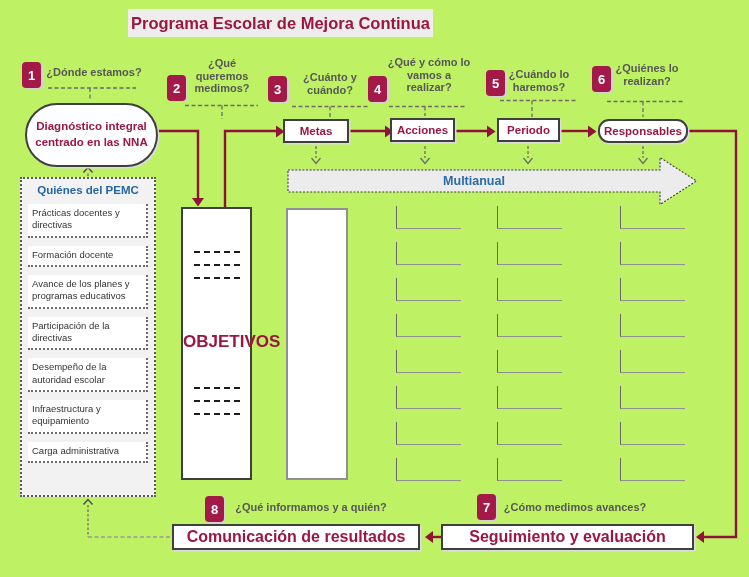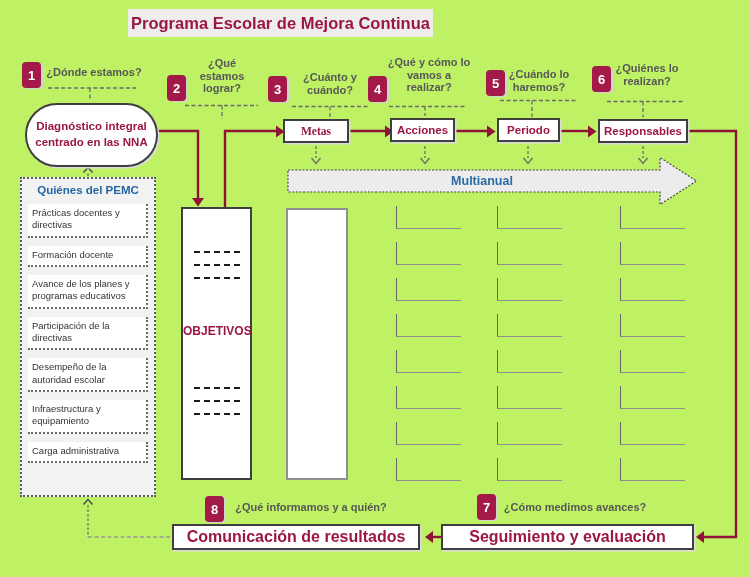"¿Qué estamos lograr?" div.abs { text: estamos lograr -> queremos medimos }
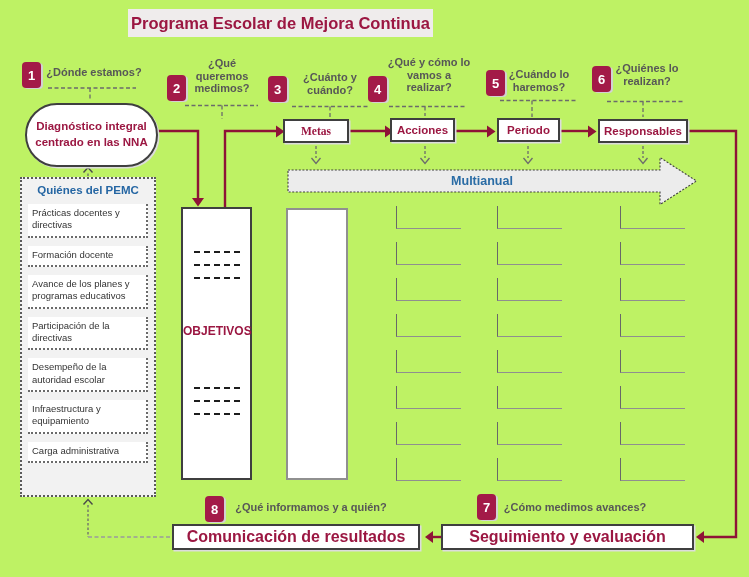"Metas" .hdr-metas { font-family: Liberation Serif, serif -> none }
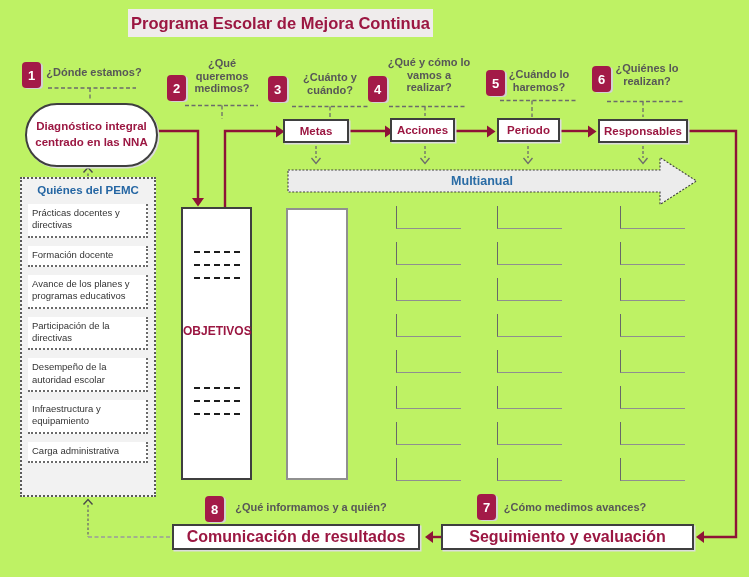"Responsables" .hdr-responsables { border-radius: none -> 11px }
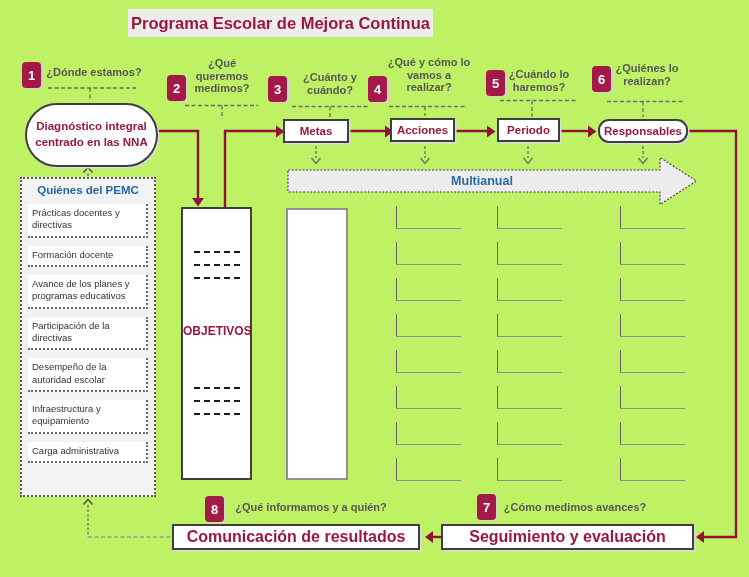"Multianual" .multianual-label { padding-left: 8px -> none }
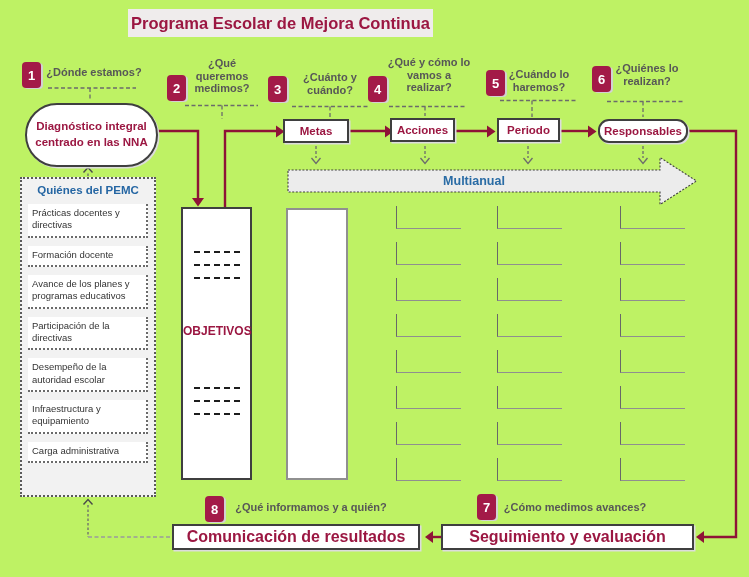"OBJETIVOS" .obj-label { font-size: 12px -> 17px; top: 115px -> 123px }
